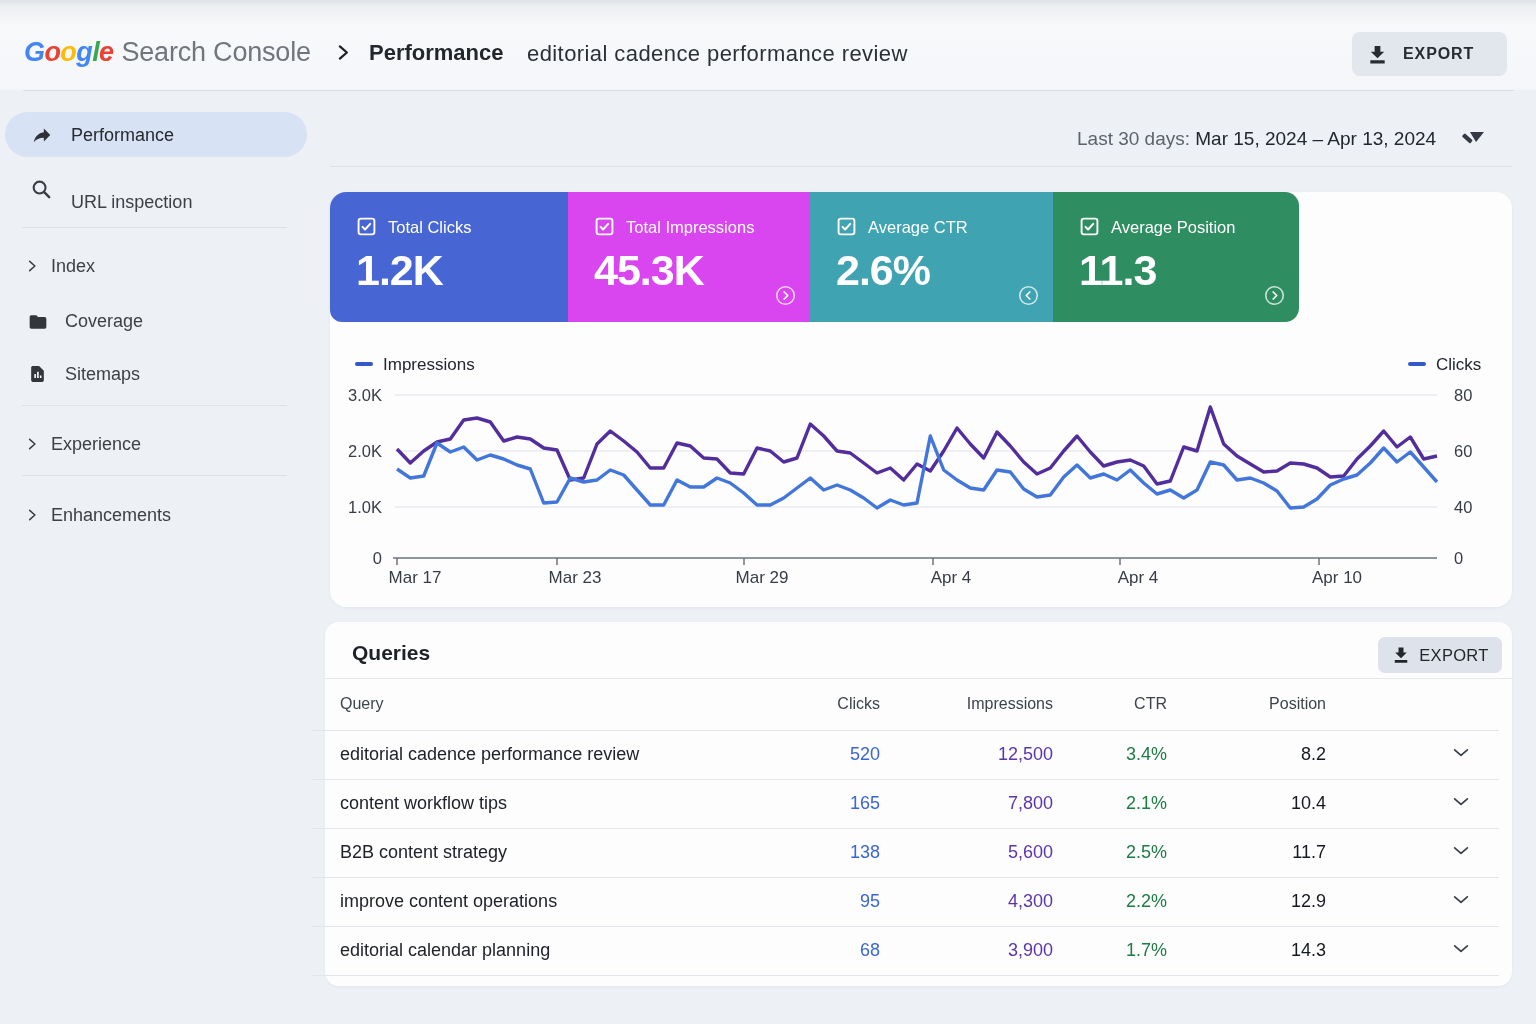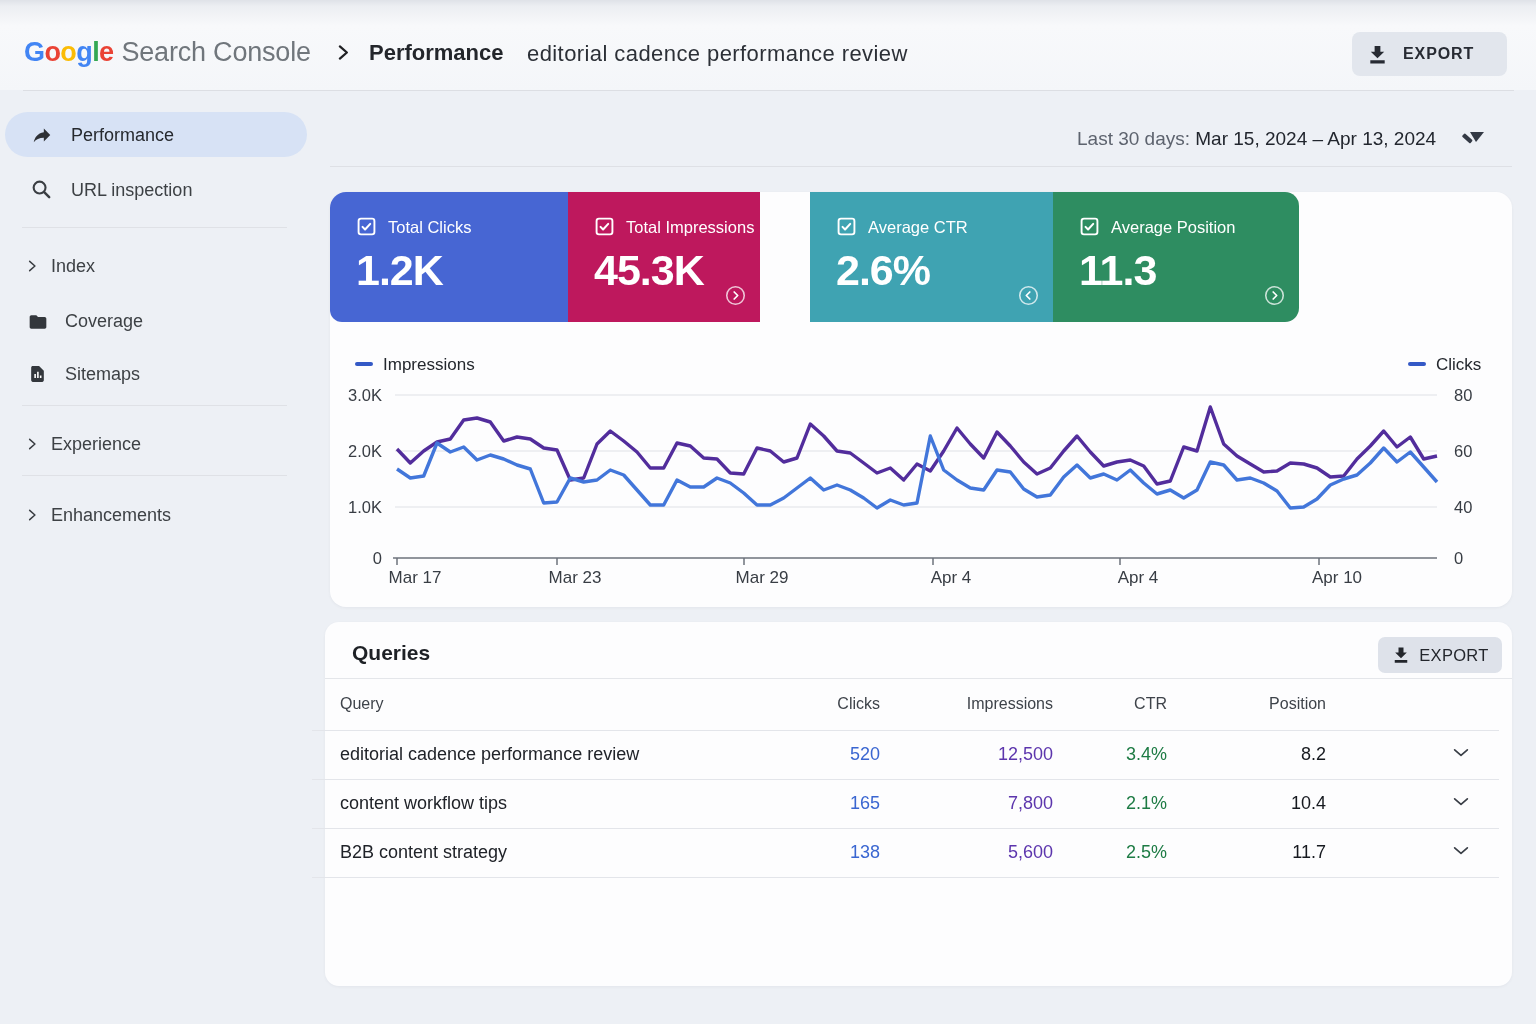"Google" #logo b { font-style: none -> italic }
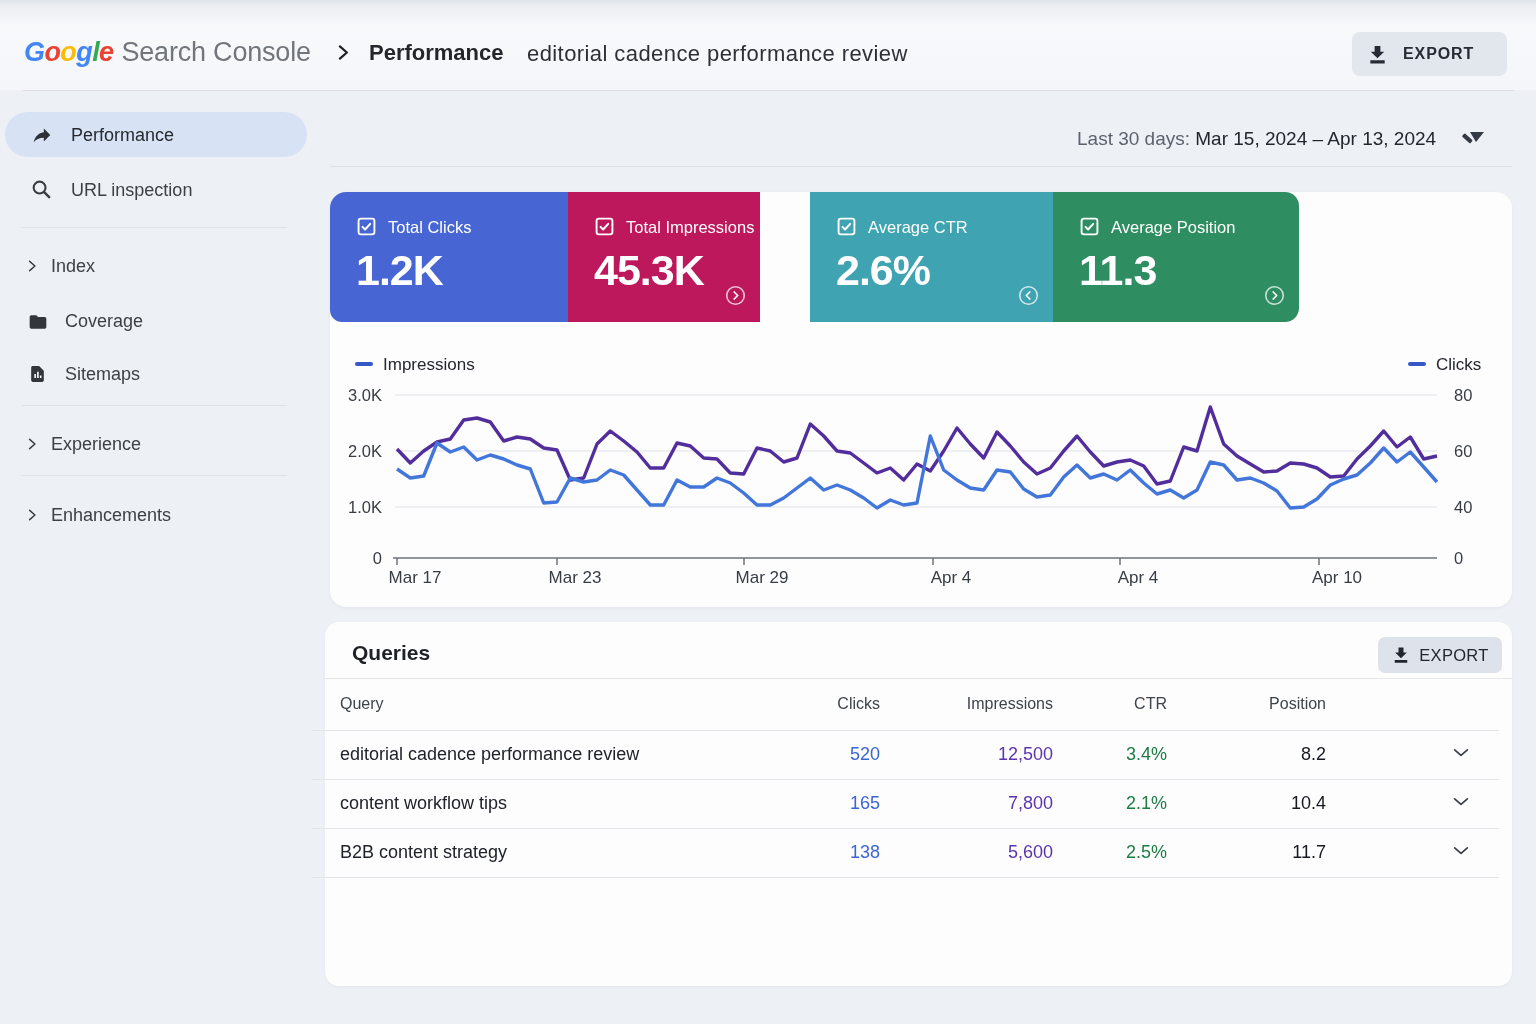"URL inspection" #url-tx { top: 180px -> 192px }
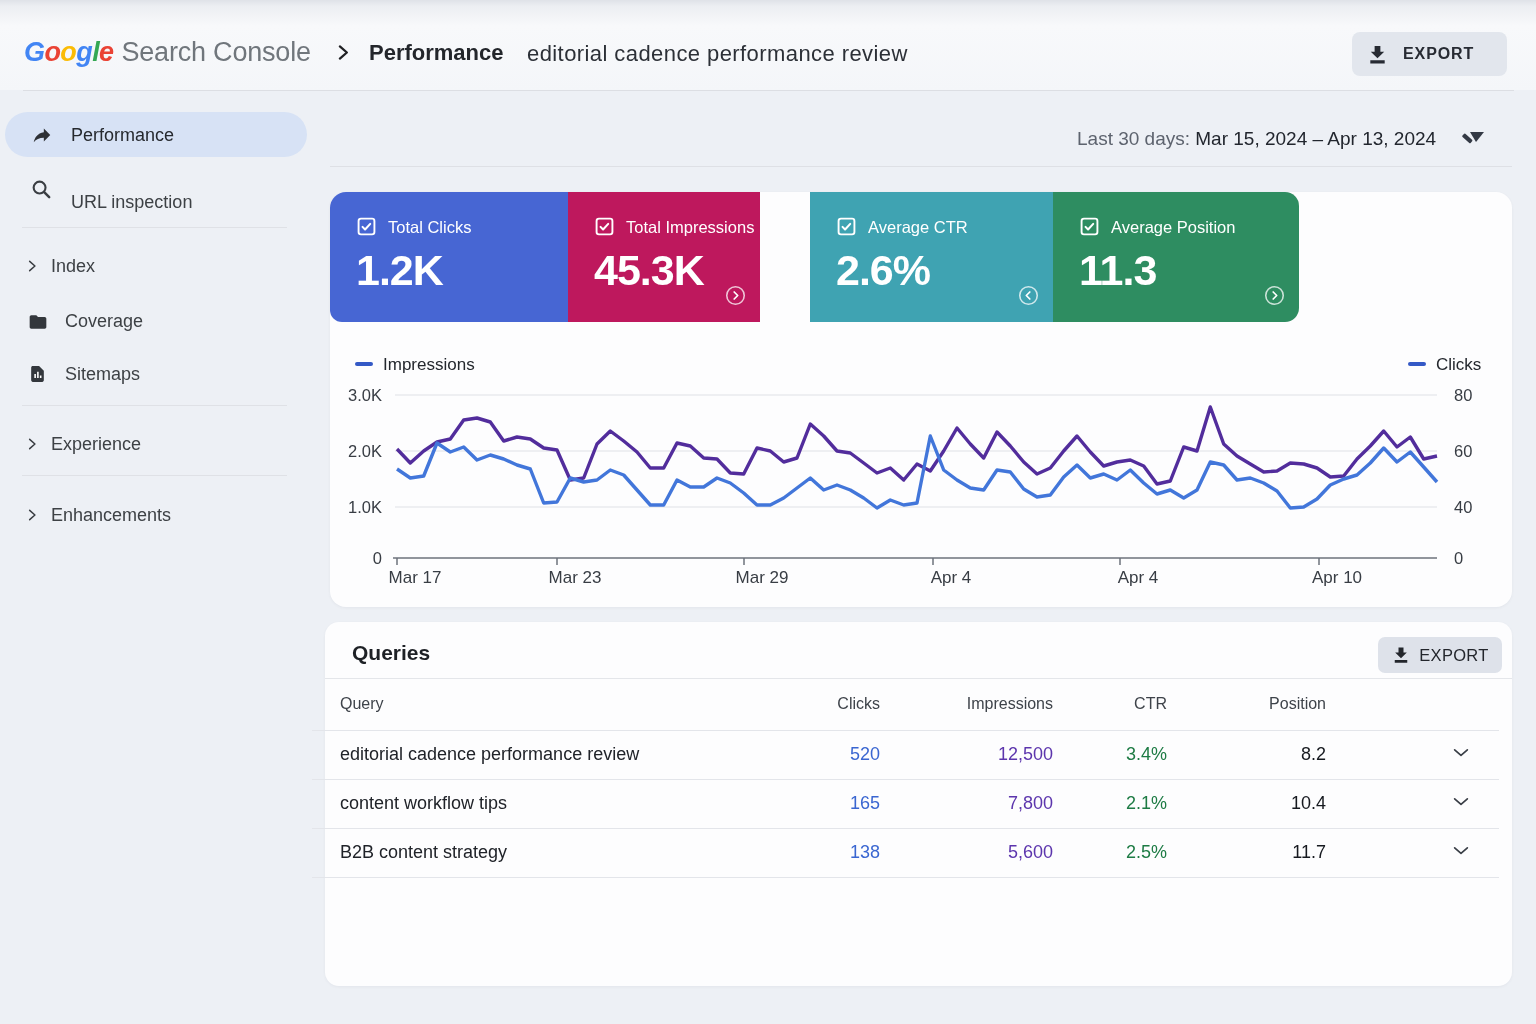"Total Impressions" #mc2 { background: #be185d -> #d946ef; width: 192px -> 242px }
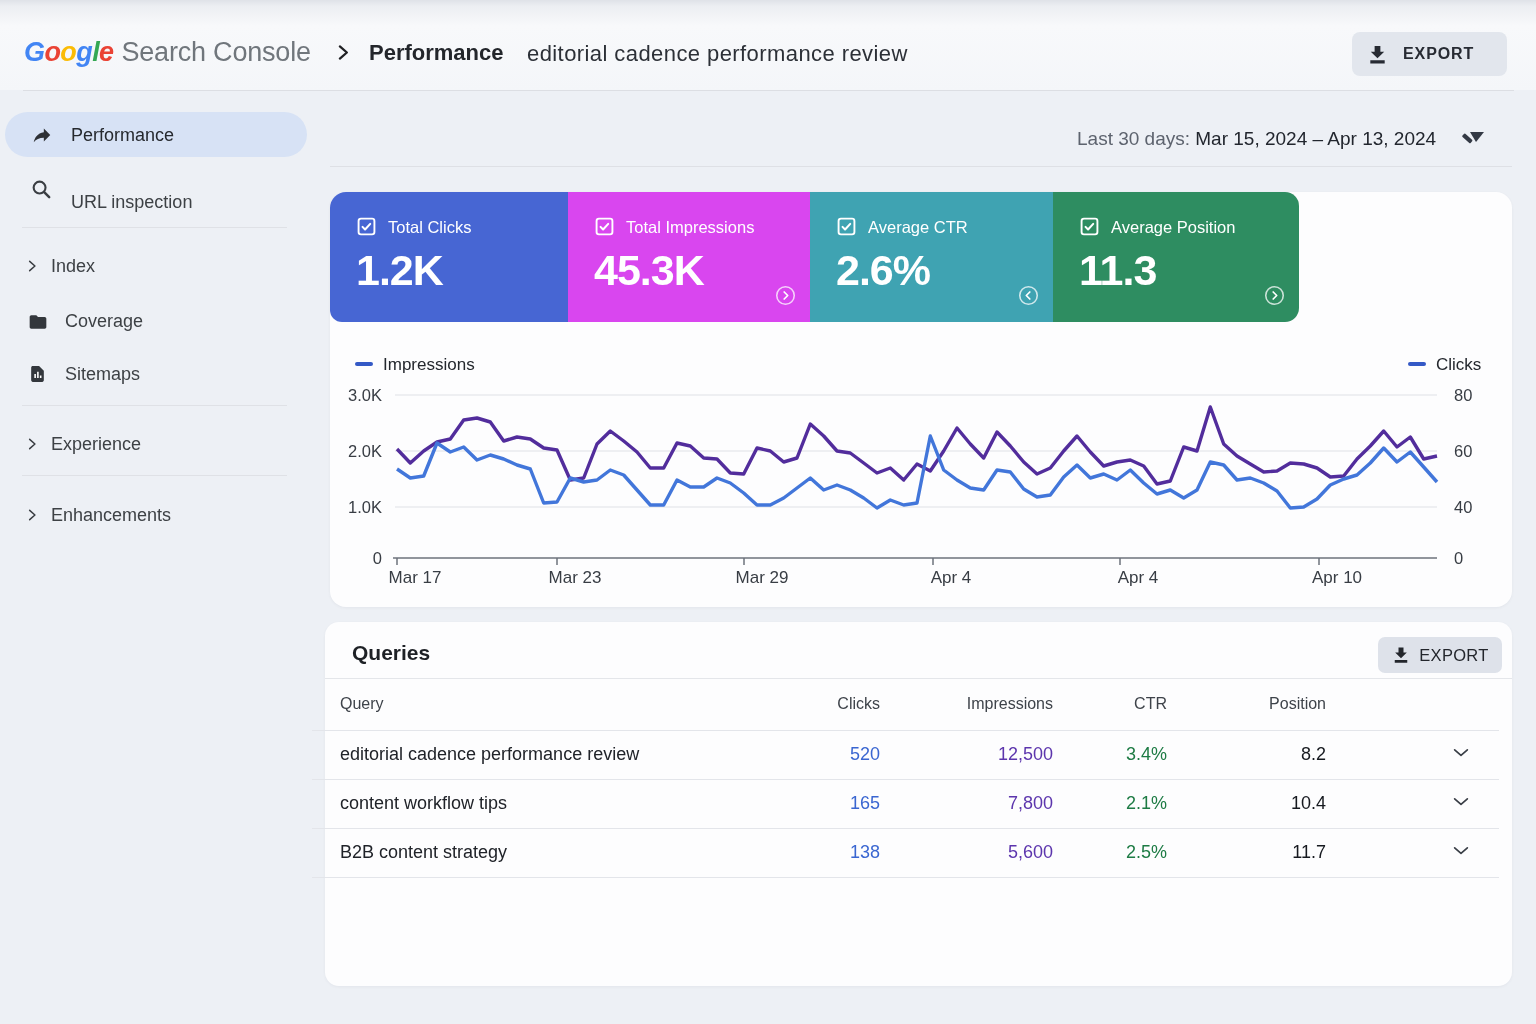"improve content operations" tr { html: none -> <tr> <td>improve content operations</td> <td>95</td> <td>4,300</td> <td>2.2%</td> <td>12.9</td> <td><svg> <path></path> </svg></td> </tr> }
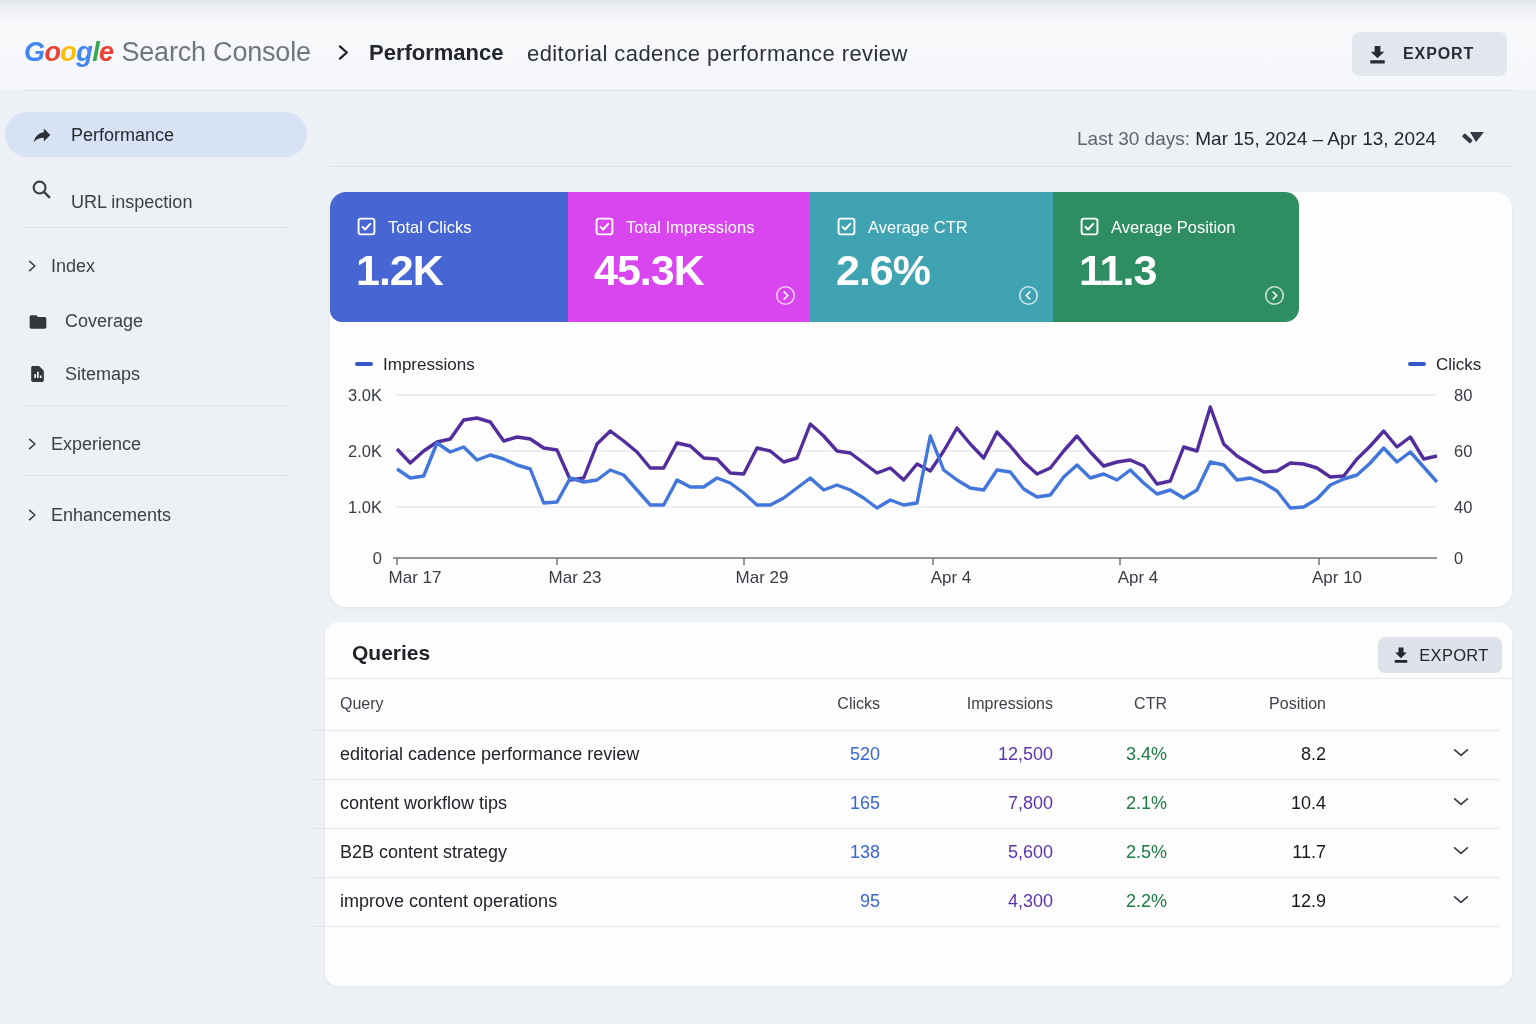"editorial calendar planning" tr { html: none -> <tr> <td>editorial calendar planning</td> <td>68</td> <td>3,900</td> <td>1.7%</td> <td>14.3</td> <td><svg> <path></path> </svg></td> </tr> }
